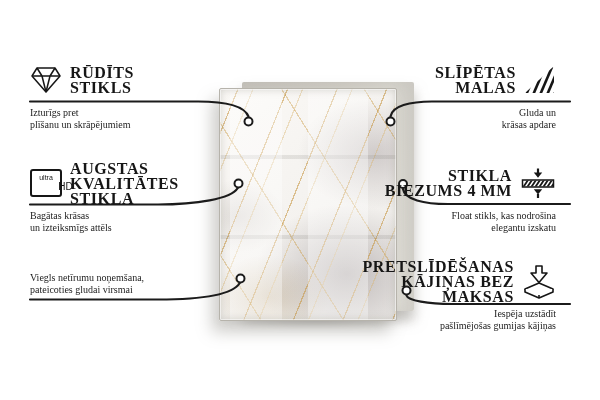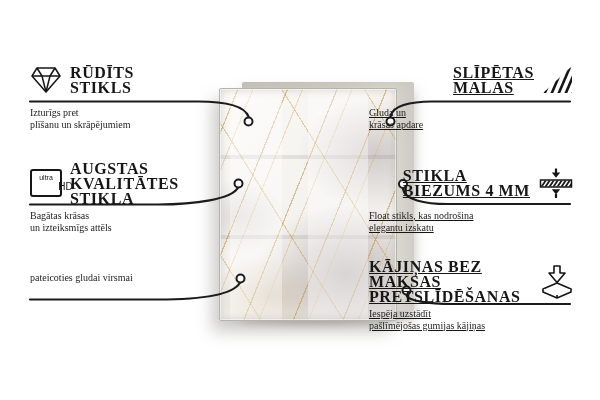"SLĪPĒTAS" .callout.right { right: 26px -> 44px; text-align: left -> right; text-decoration: underline -> none }
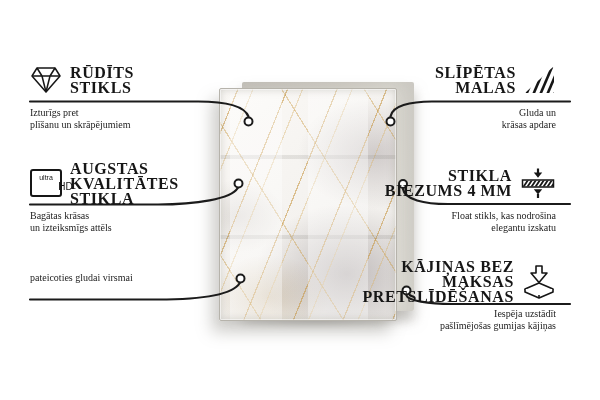"Viegls netīrumu noņemšana," div { html: none -> <div>Viegls netīrumu noņemšana,</div> }
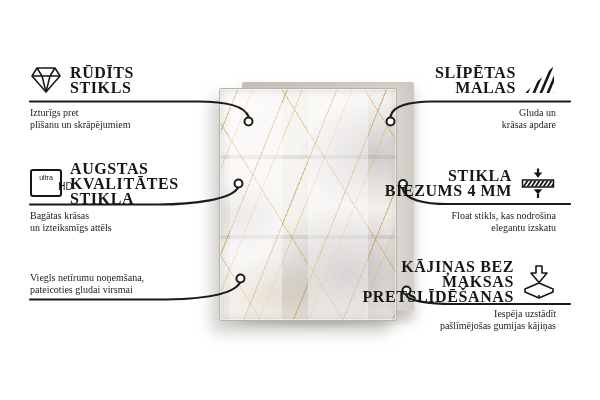"KĀJIŅAS BEZ MAKSAS" div { order: before "PRETSLĪDĒŠANAS" -> after "PRETSLĪDĒŠANAS" }
